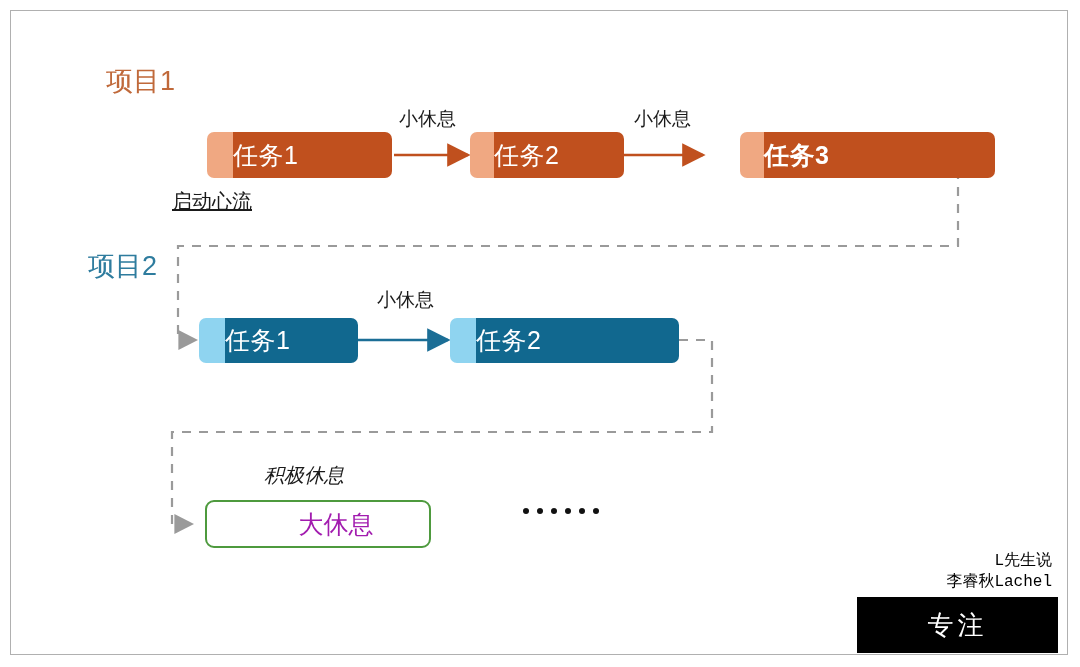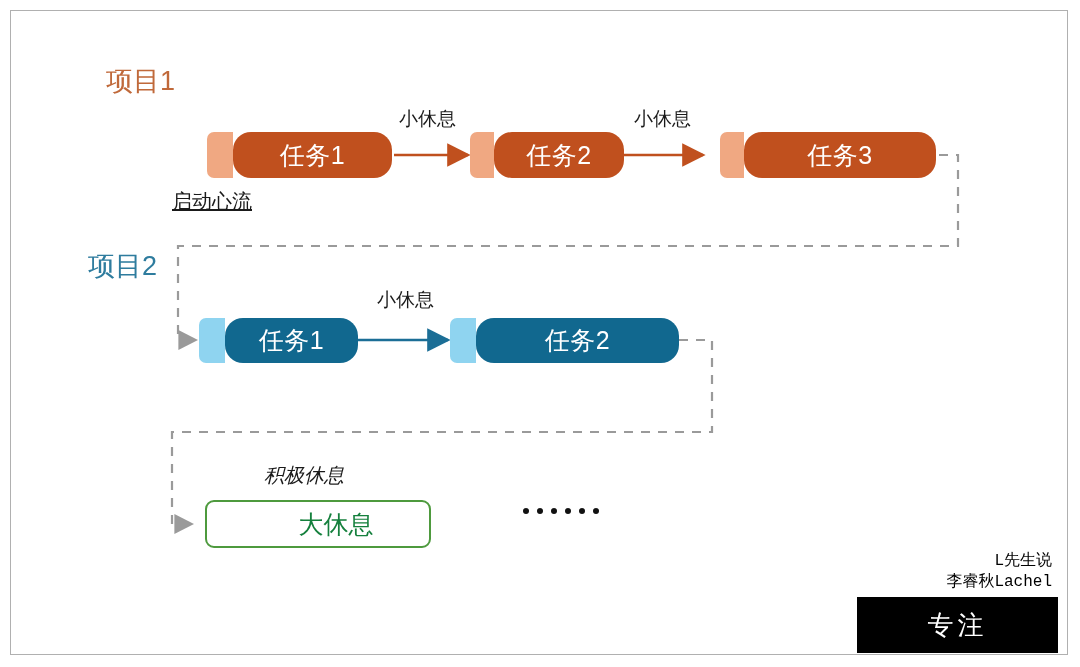"任务1" .taskbar .body { border-radius: 18px -> none; justify-content: center -> flex-start }
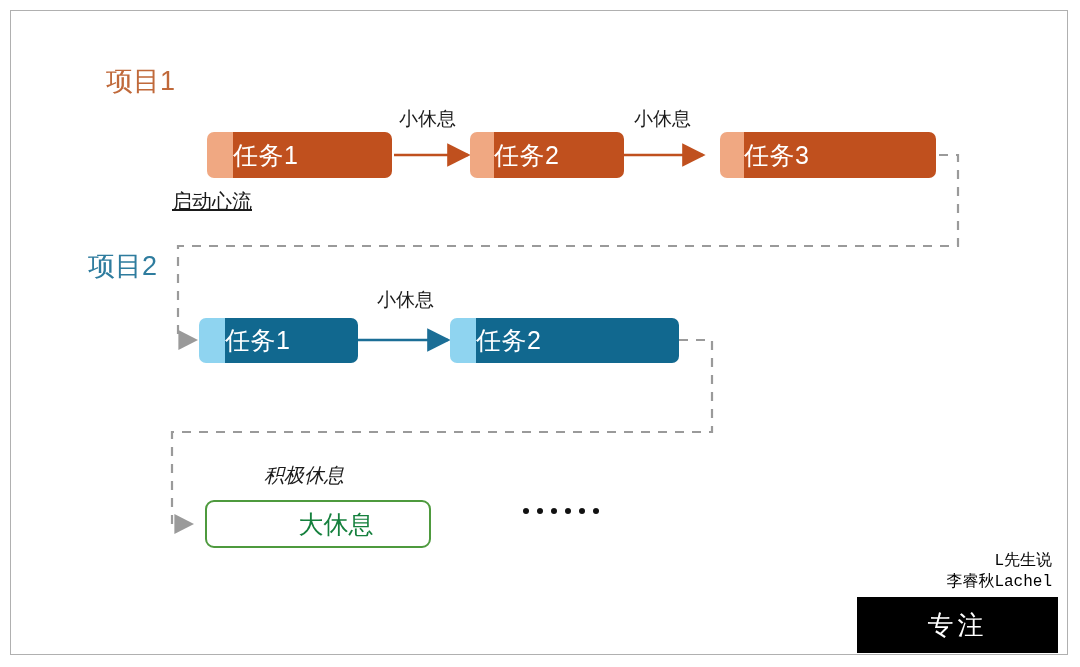"任务3" div.taskbar { font-weight: none -> bold; left: 720px -> 740px; width: 216px -> 255px }
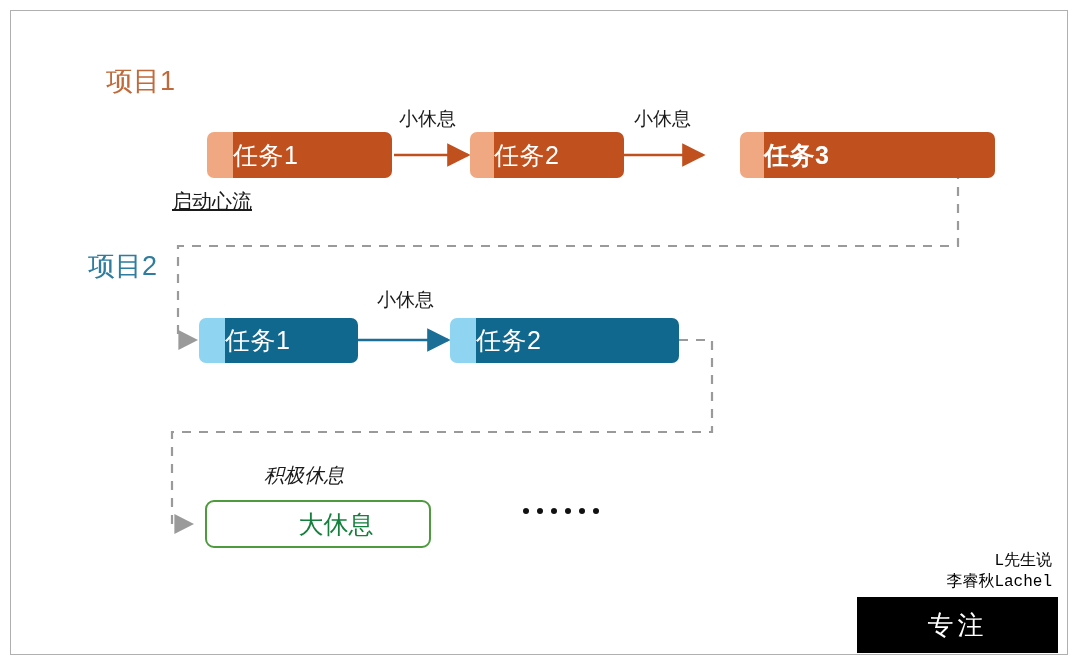"大休息" .bigrest span { color: #15803d -> #a21caf }
